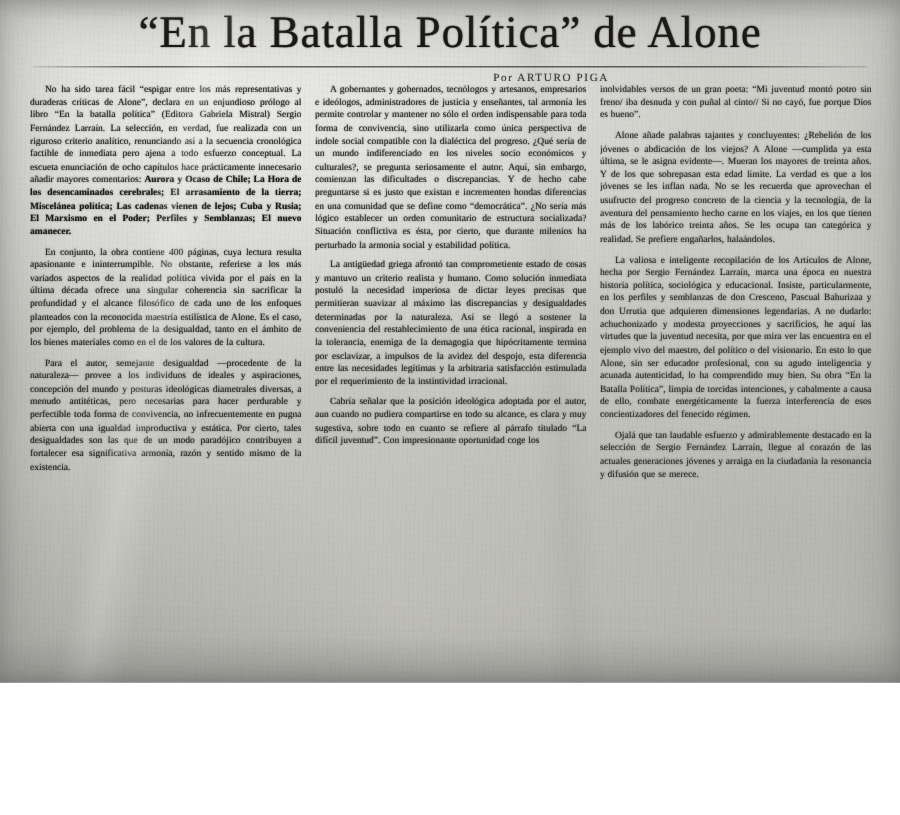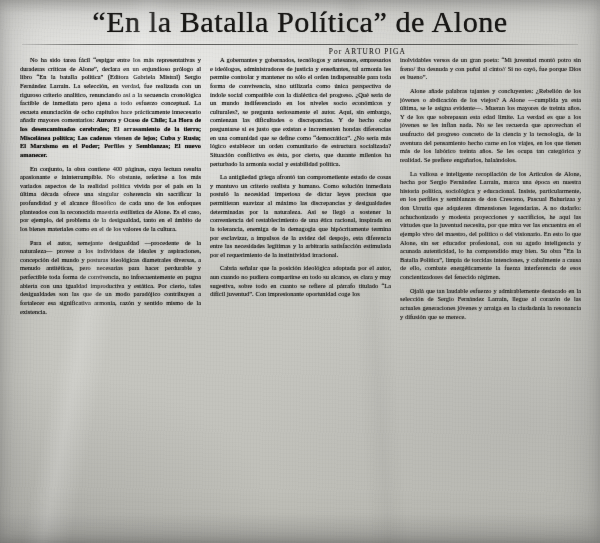"“En la Batalla Política” de" #scan { height: 543px -> 455px }
